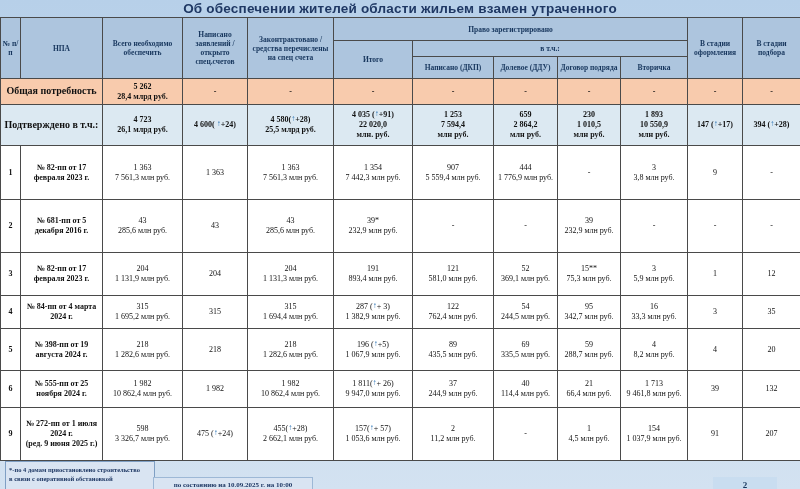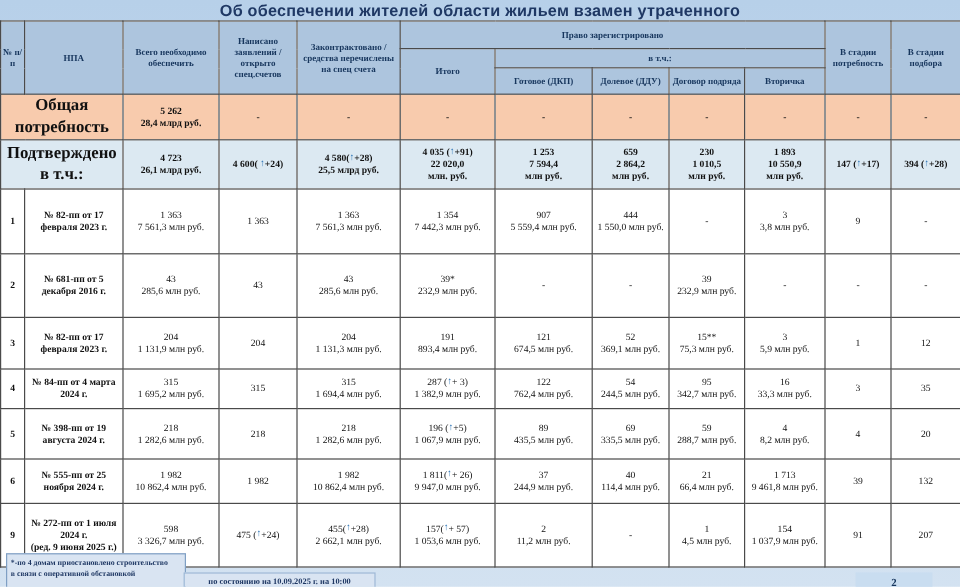"В стадии потребность" th { text: потребность -> оформления }
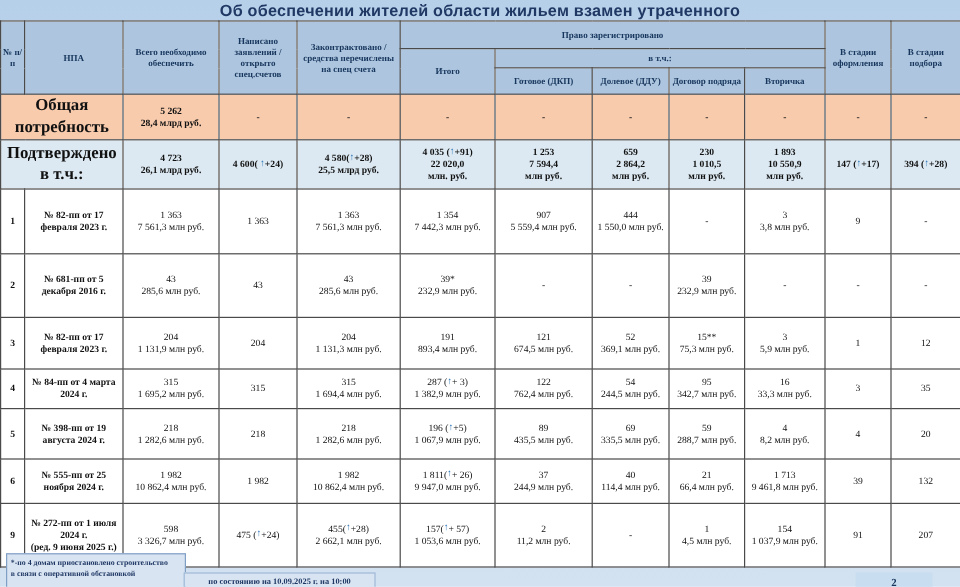"Готовое (ДКП)" th { text: Готовое -> Написано }
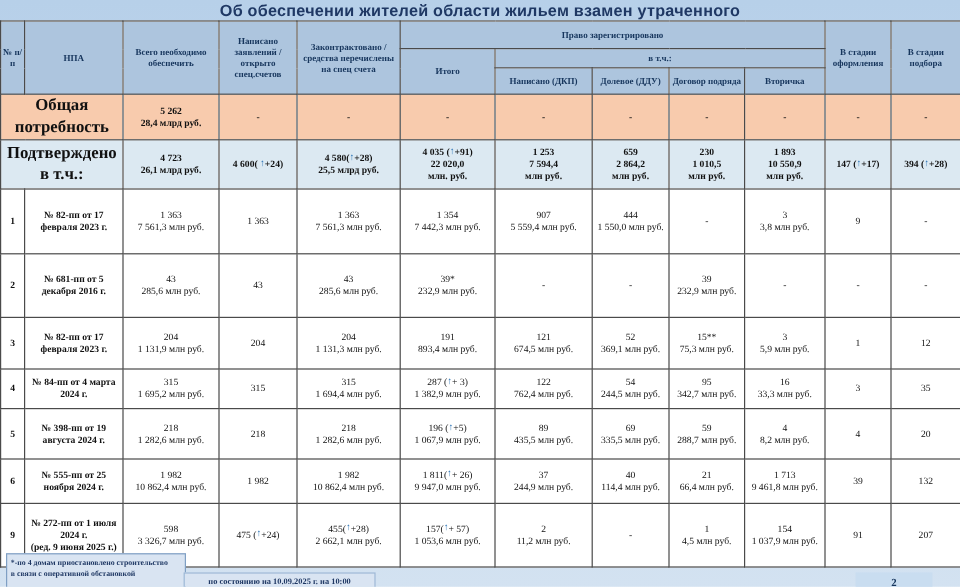"Общая потребность" .row-label { font-size: 14px -> 10px }
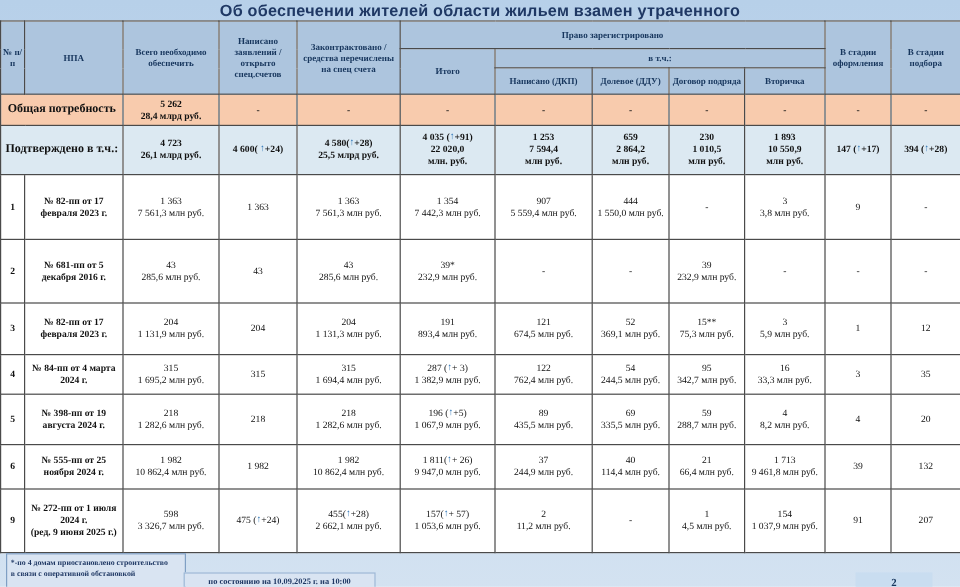"1 550,0 млн руб." div { text: 1 550,0 -> 1 776,9 }
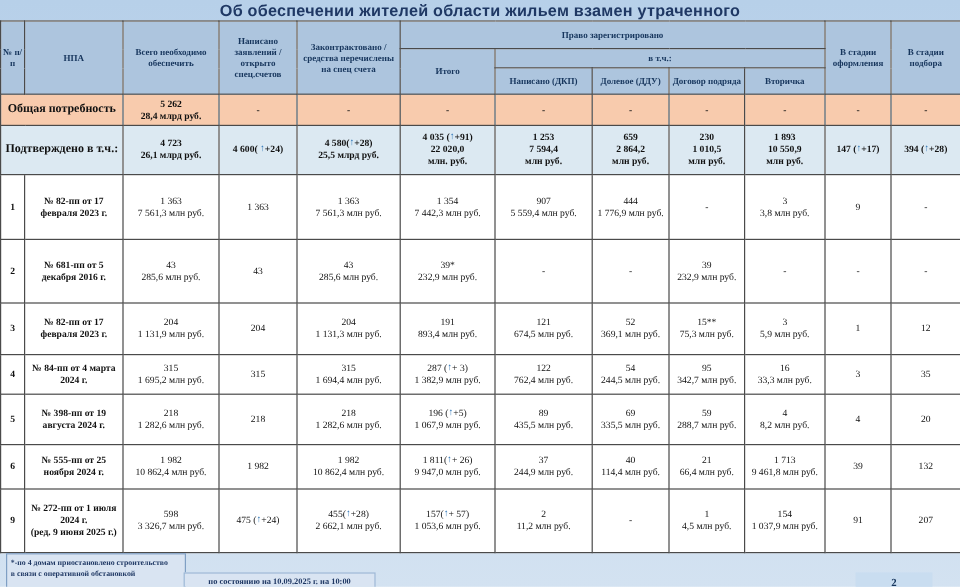"674,5 млн руб." div { text: 674,5 -> 581,0 }
